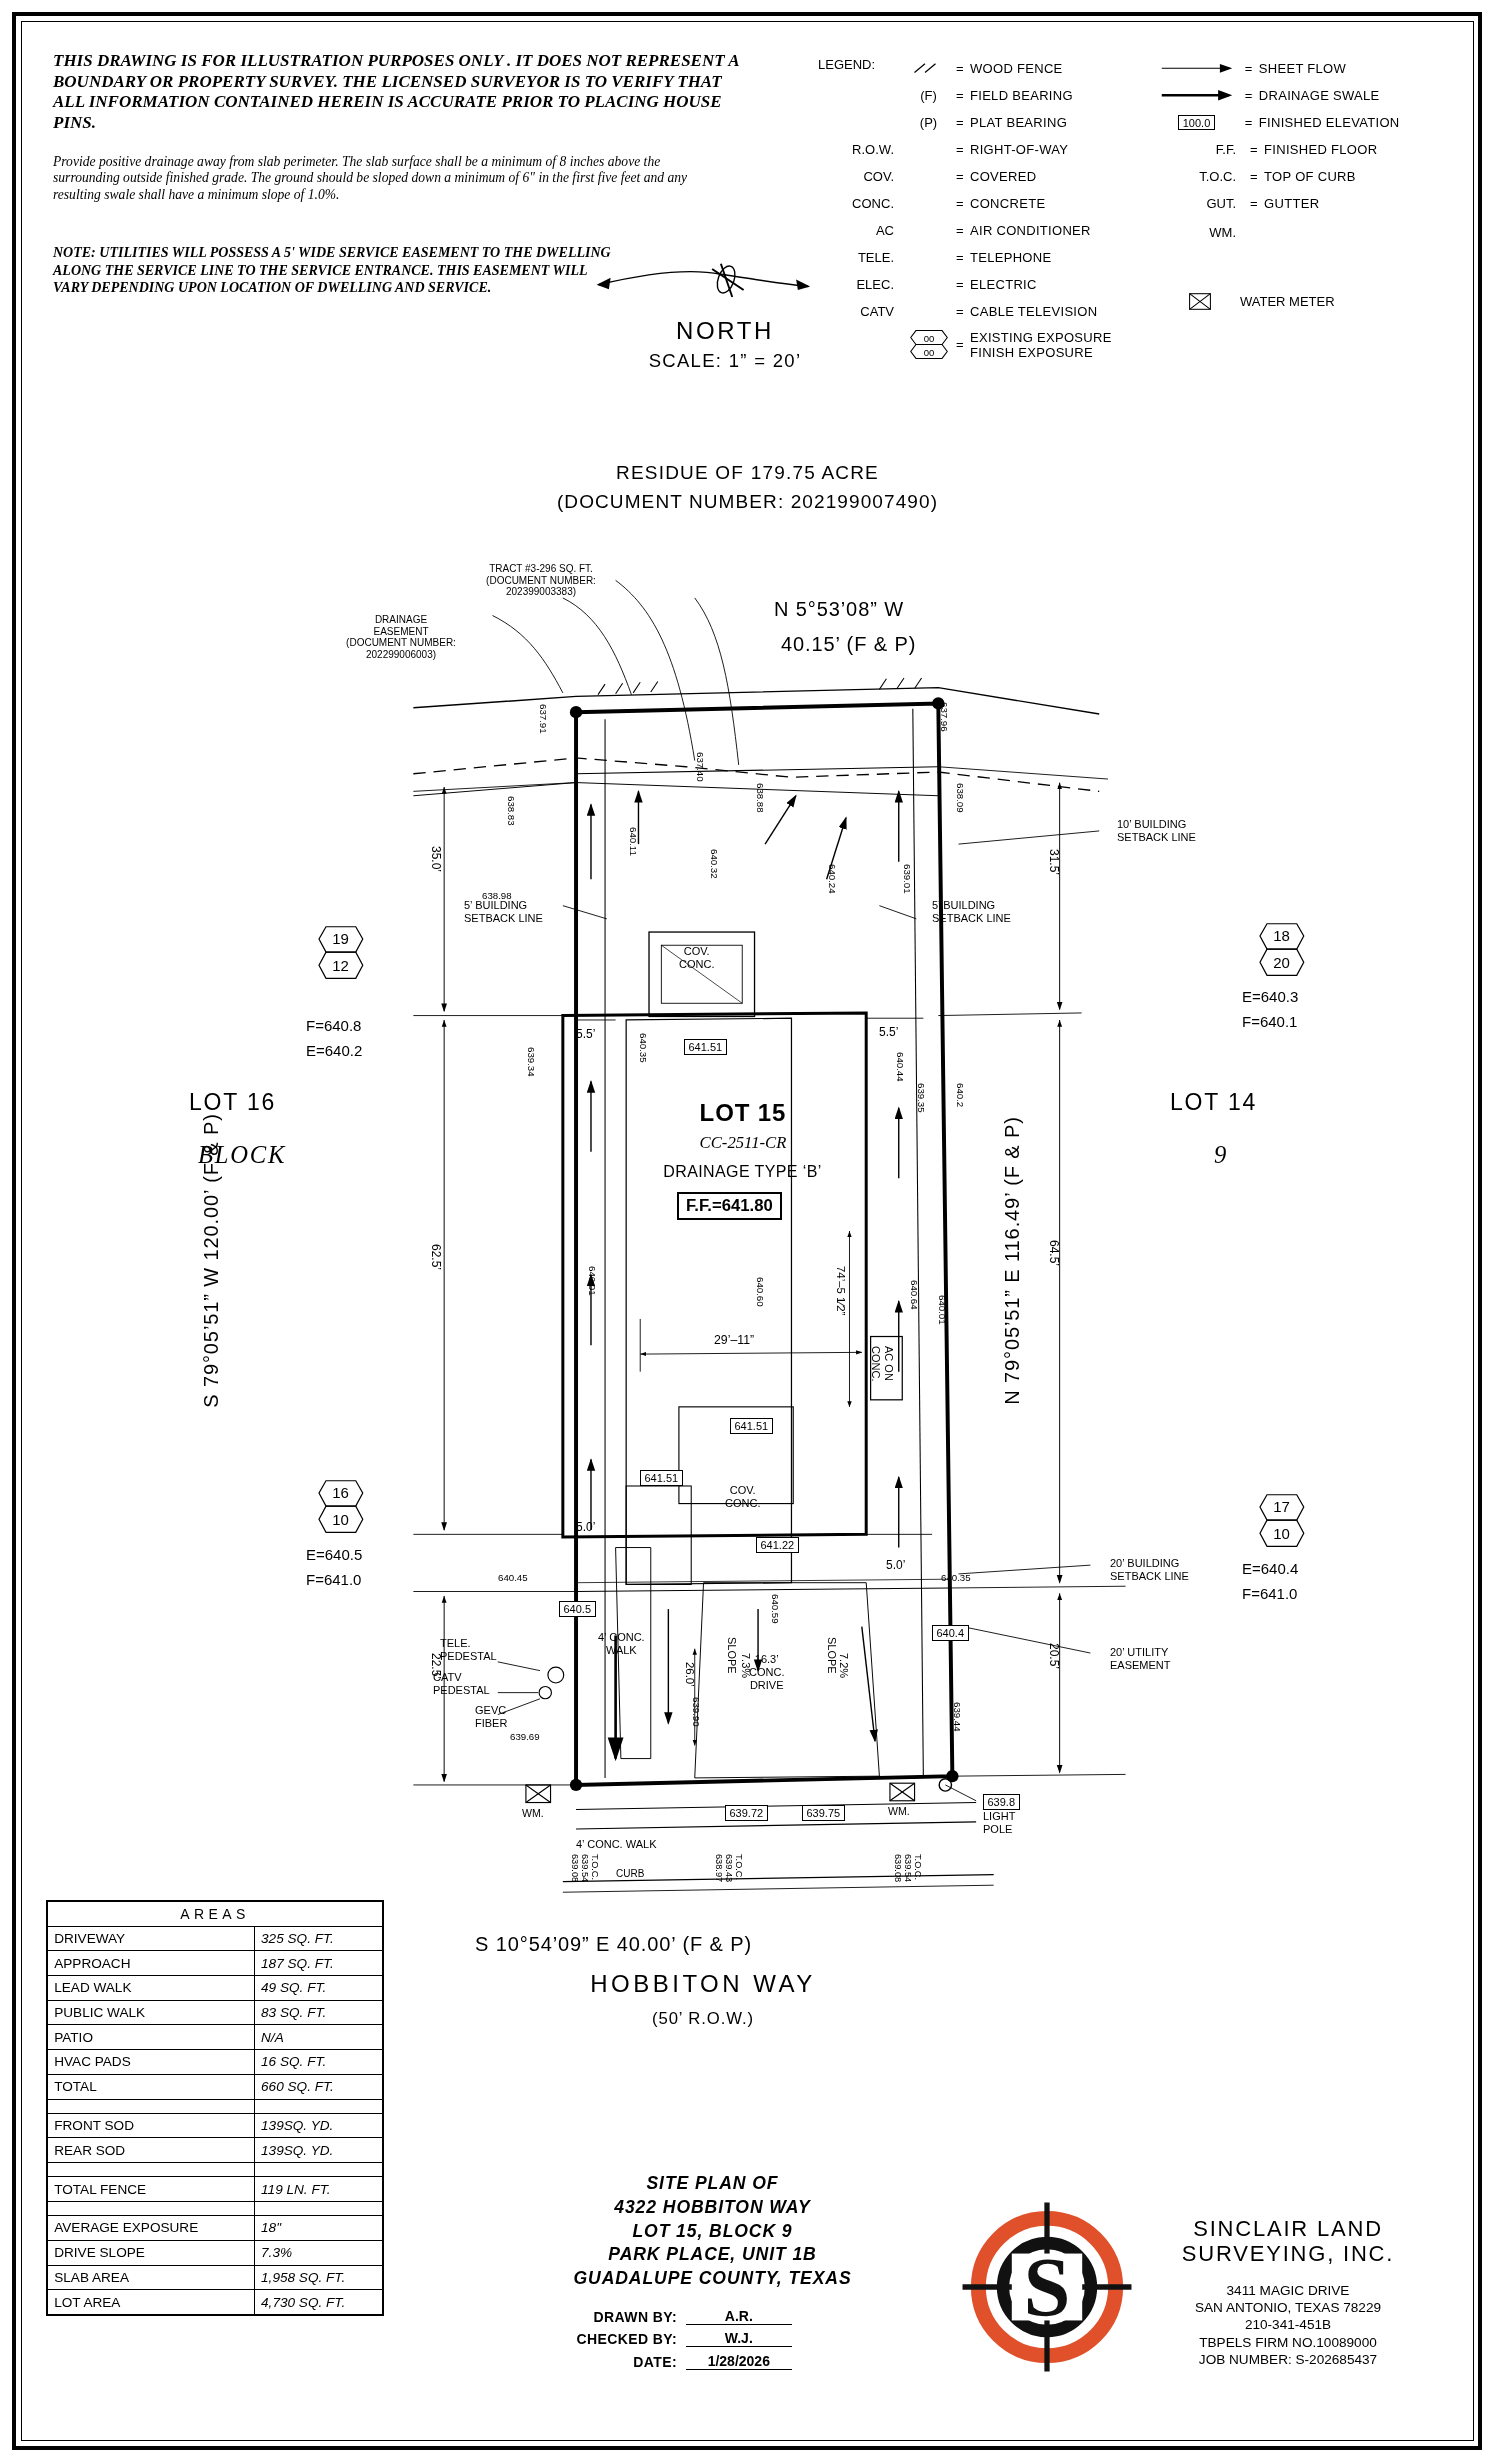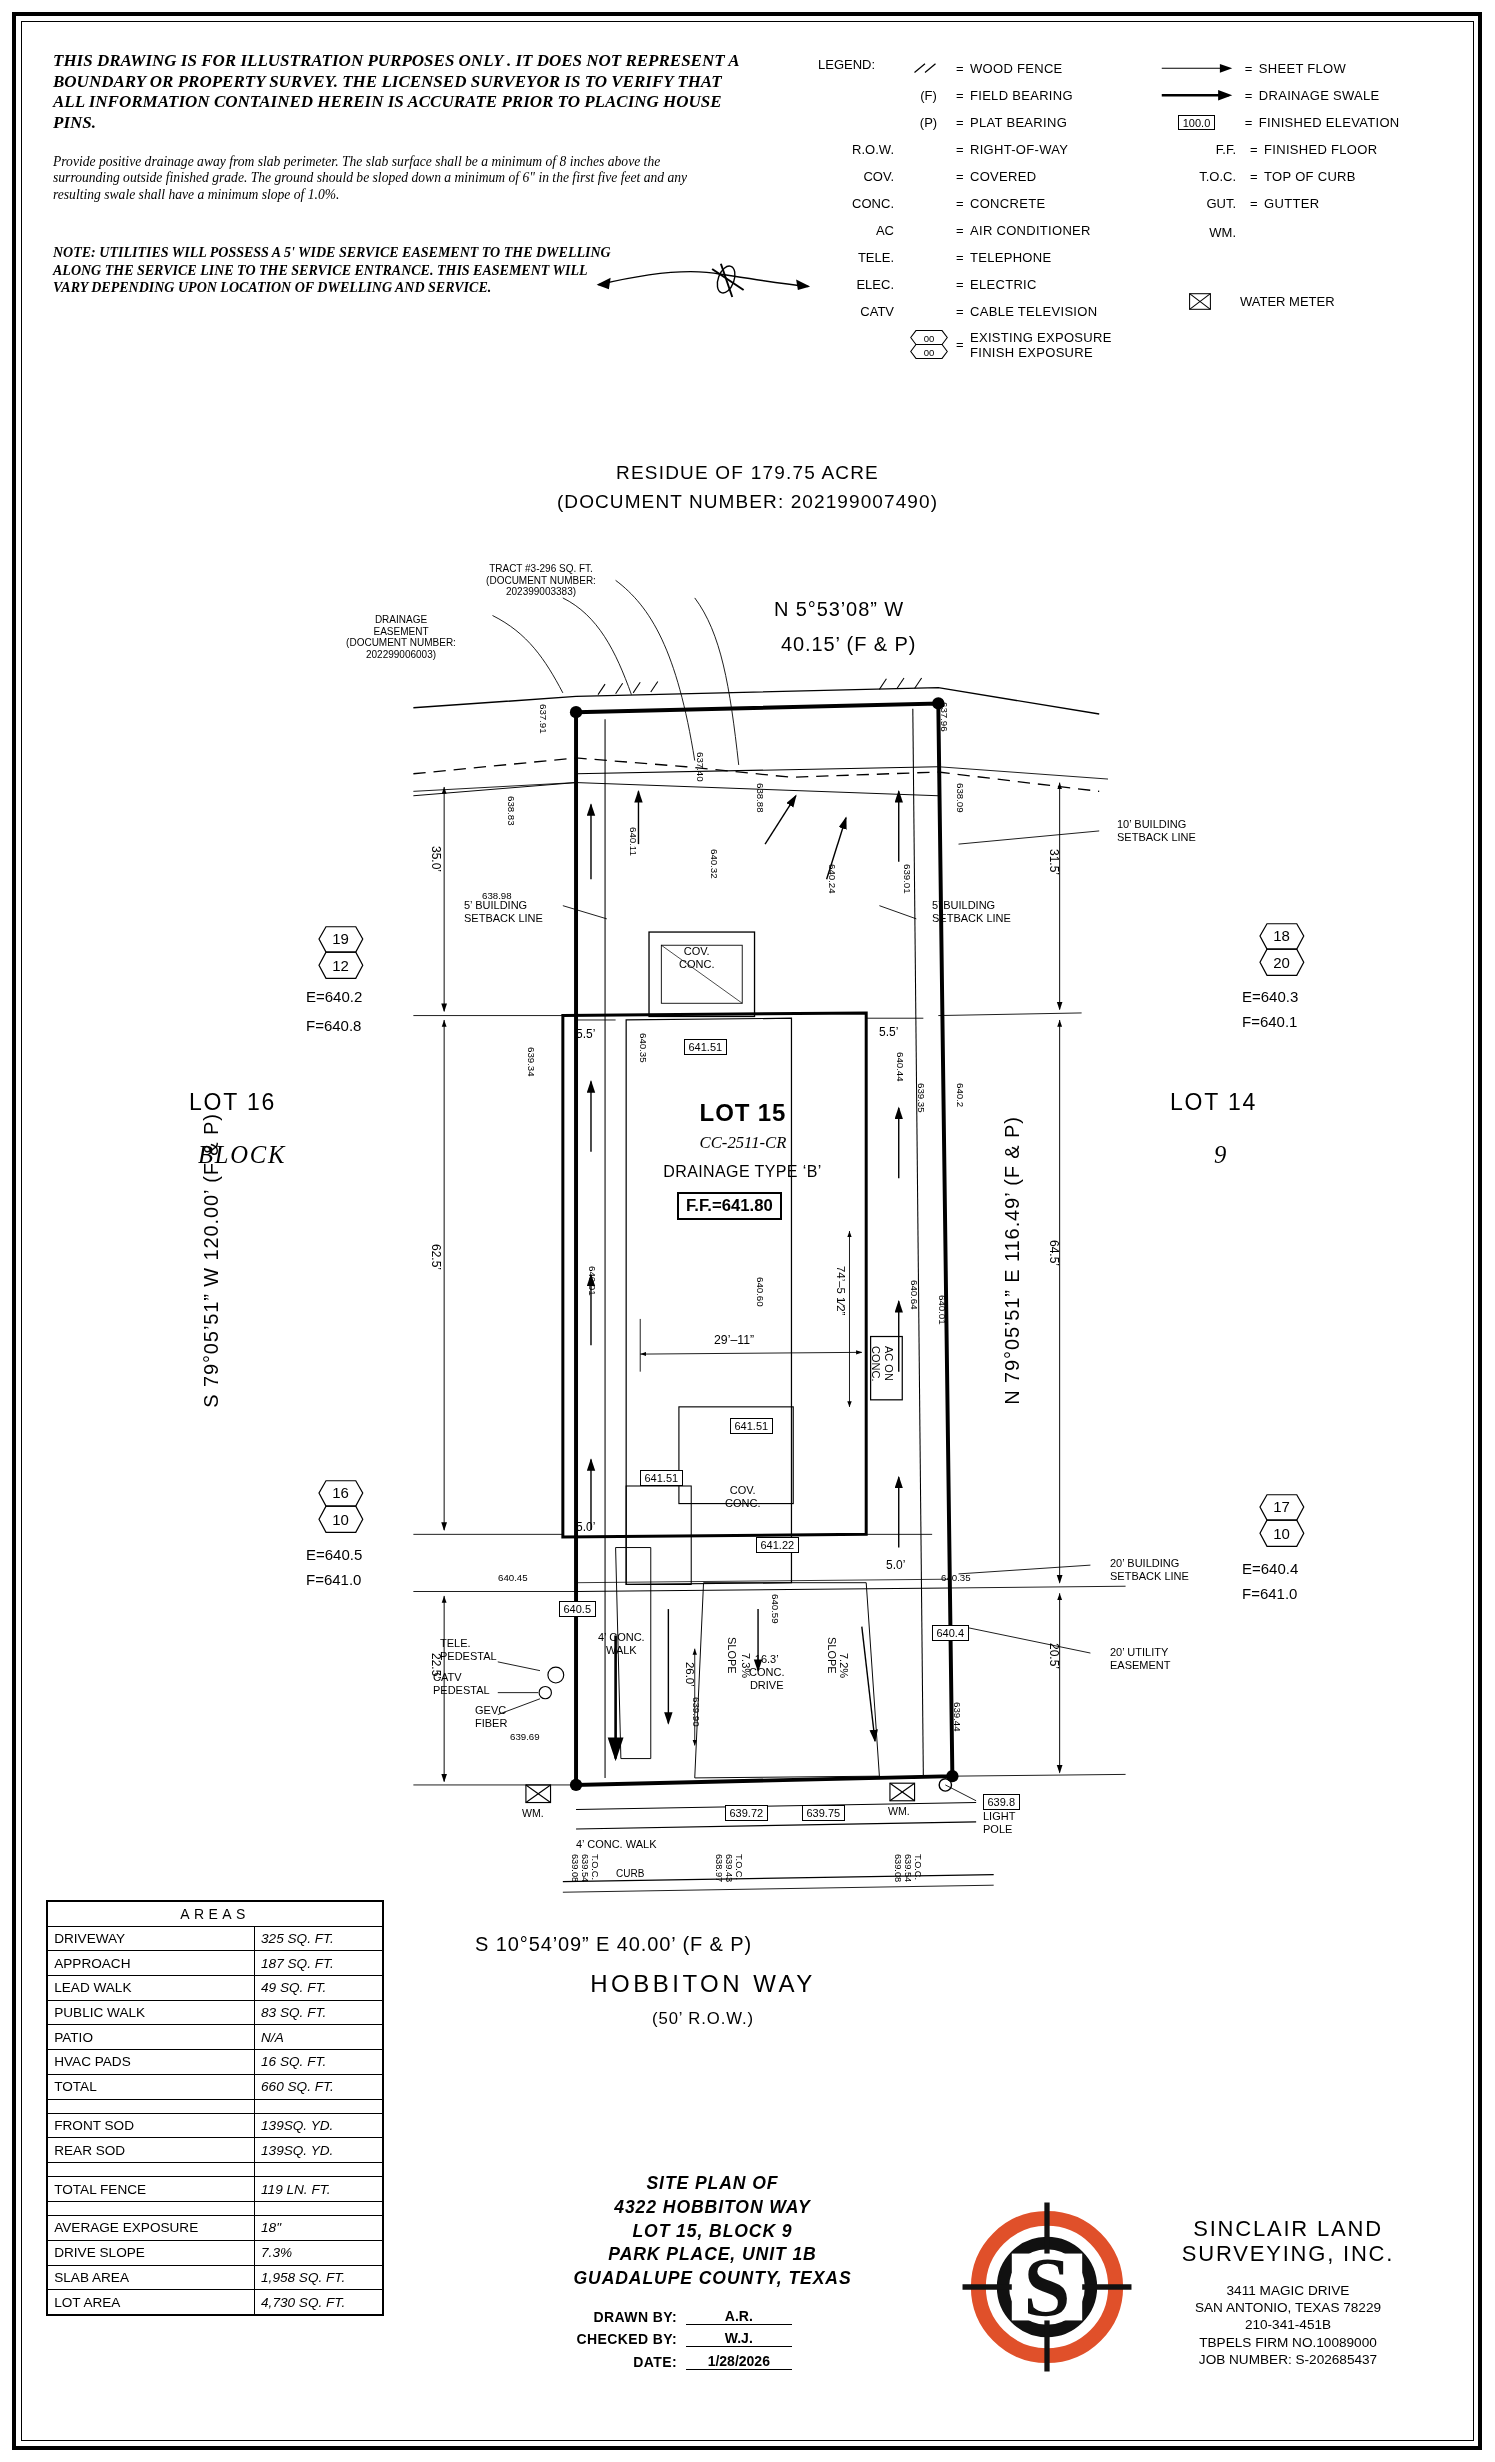"NORTH" div.abs { html: none -> <div> <div>NORTH</div> <div>SCALE: 1” = 20’</div> </div> }
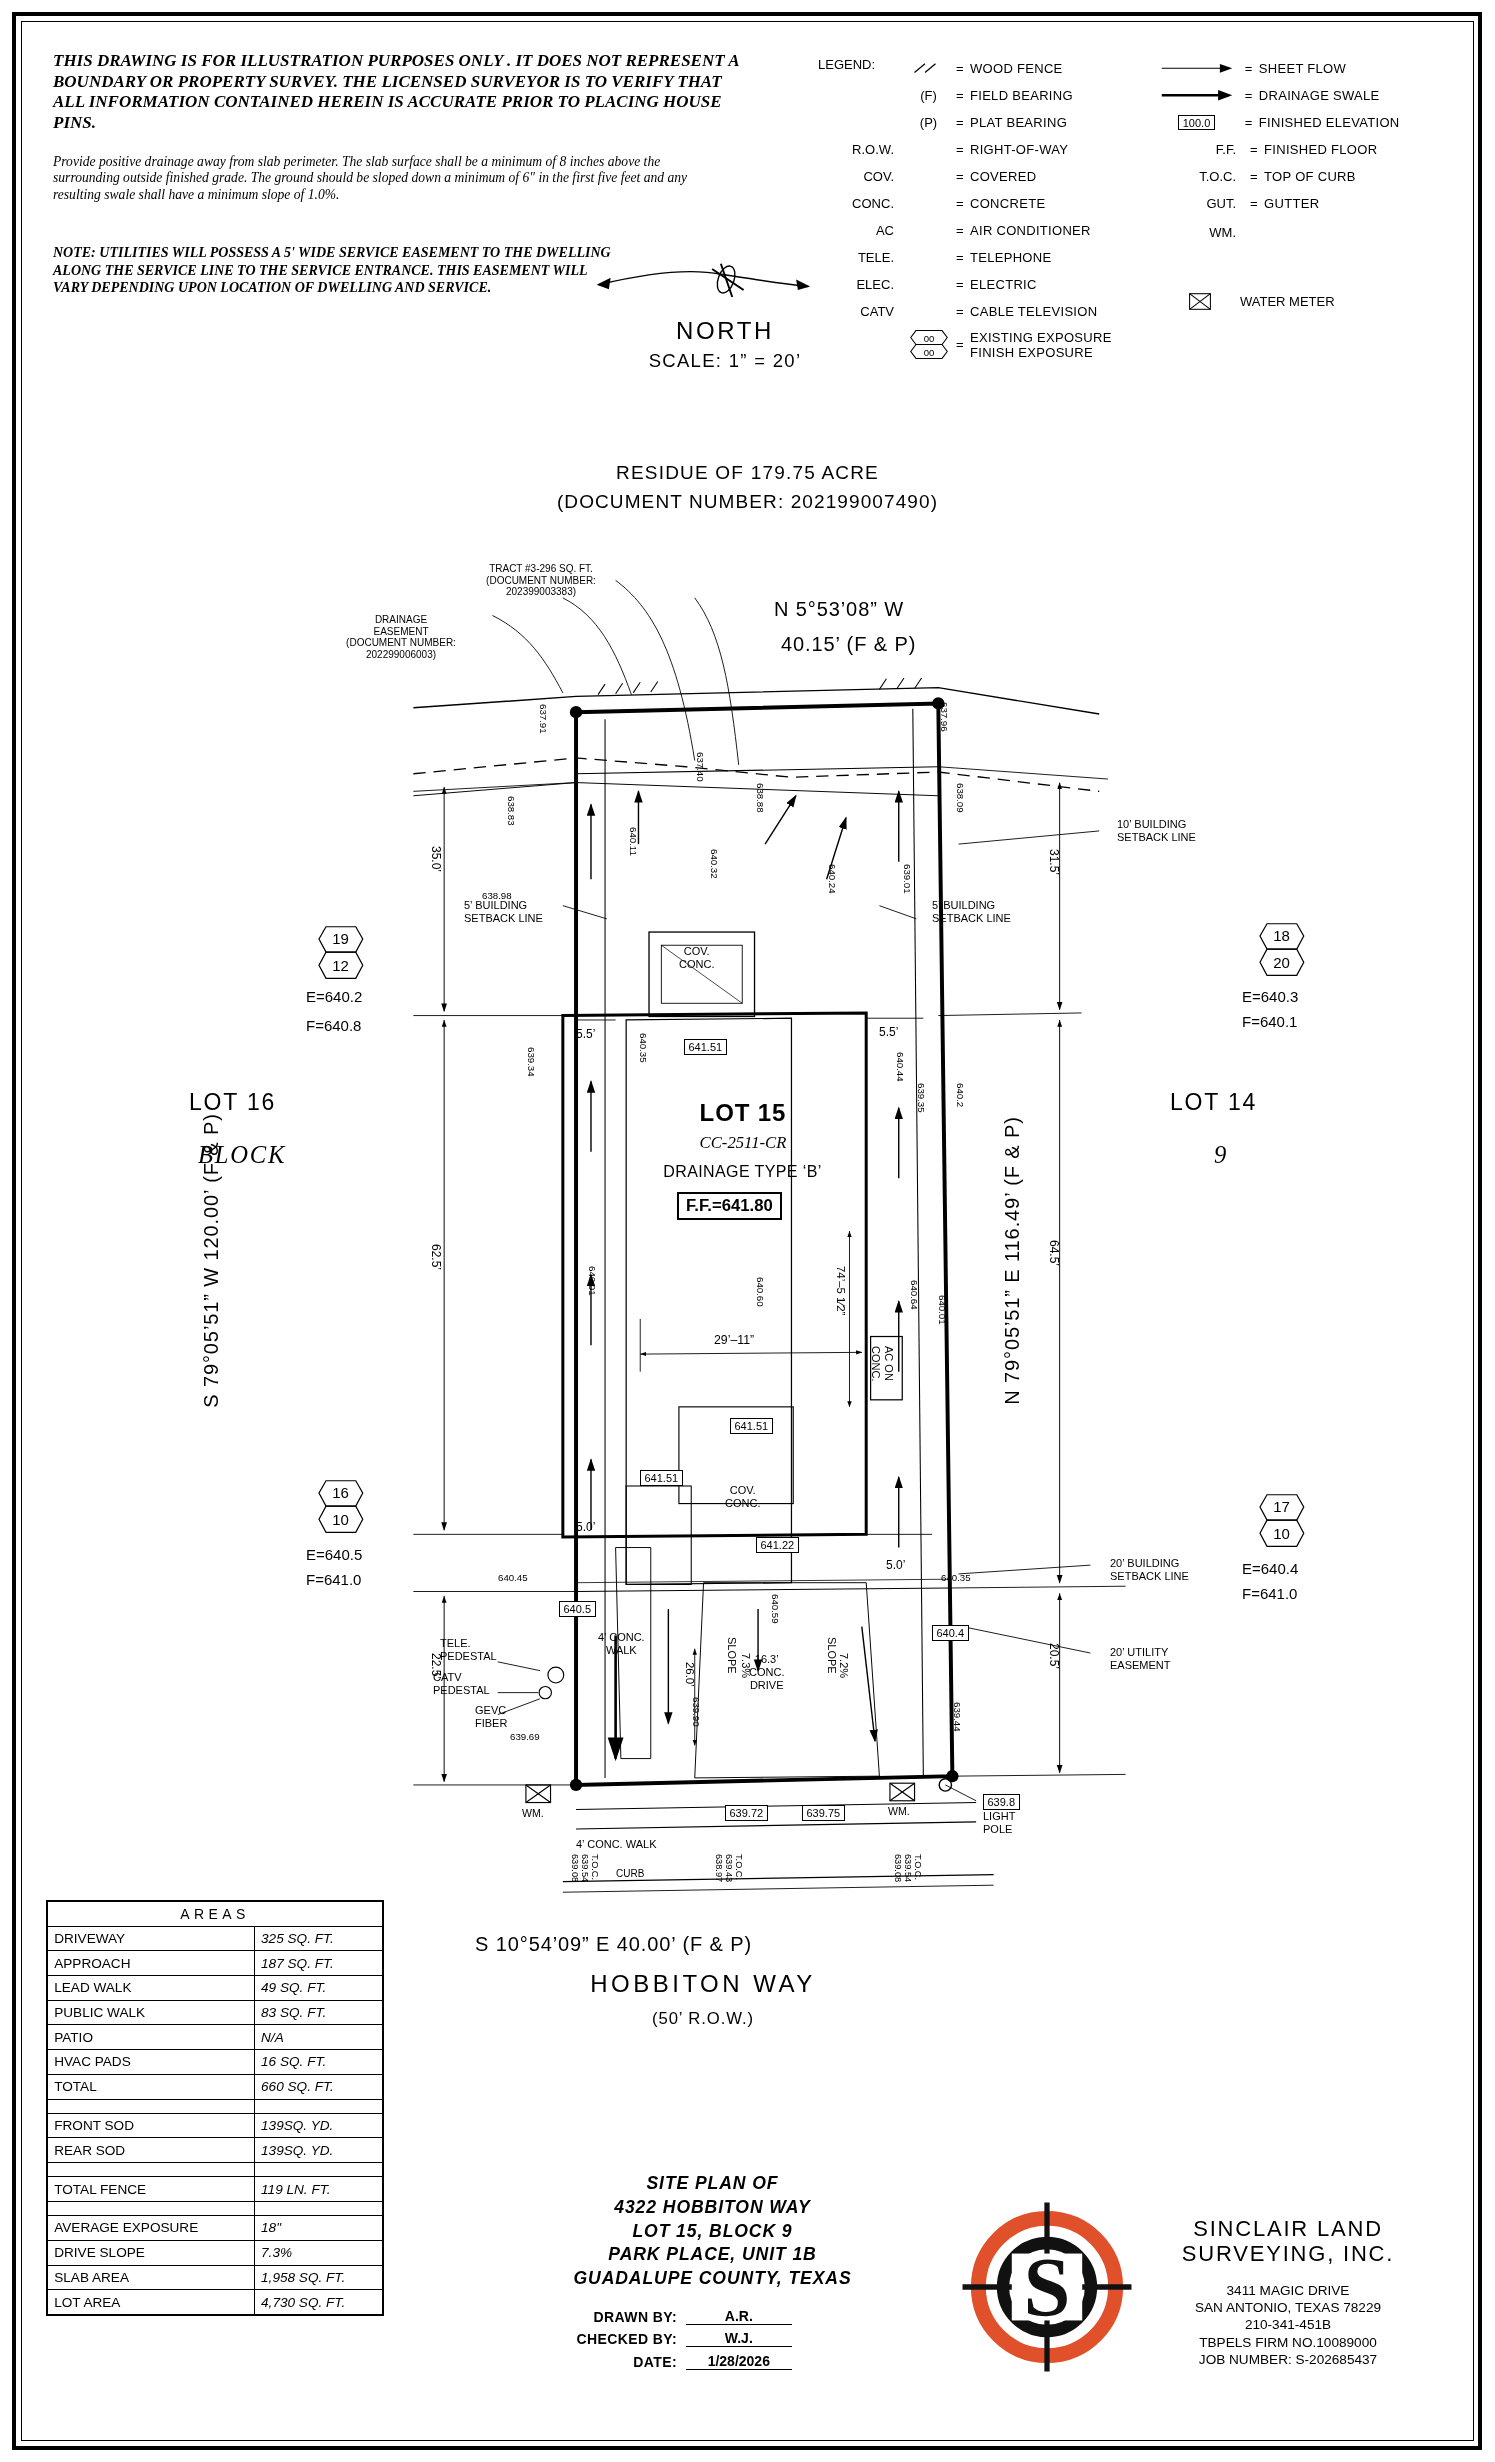"E=640.2" div.abs { top: 988px -> 1042px }
